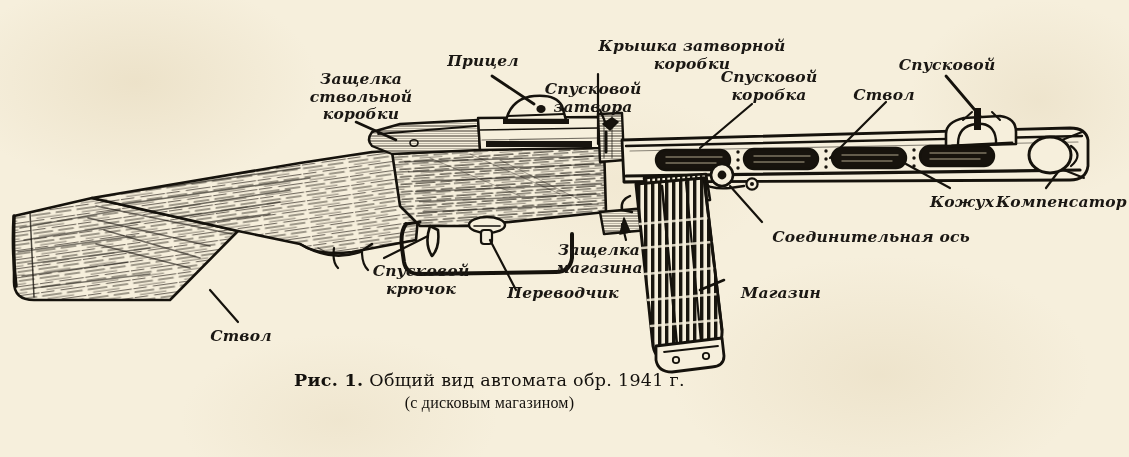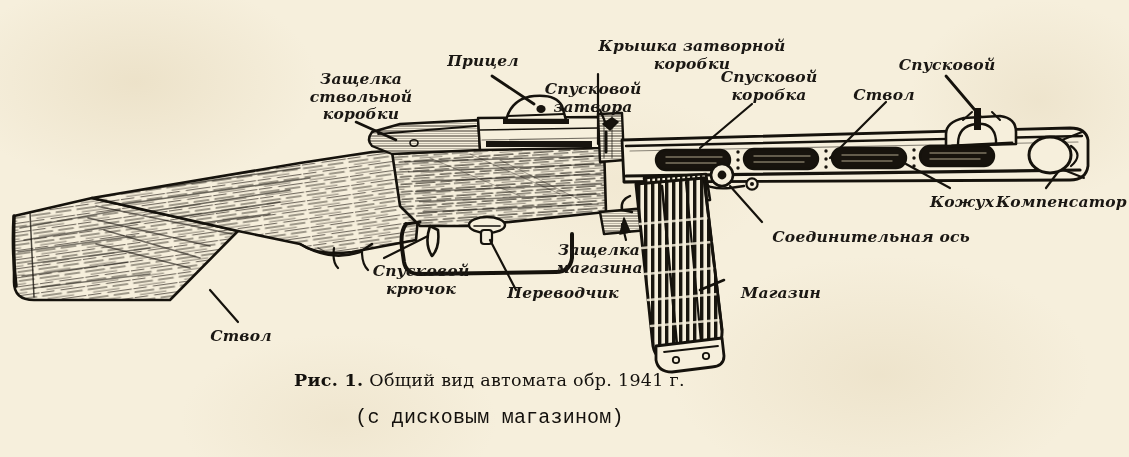"(с дисковым магазином)" .caption-line2 { font-family: Liberation Mono, monospace -> Liberation Serif, serif; font-size: 20px -> 16px; margin-top: 16px -> 4px }
